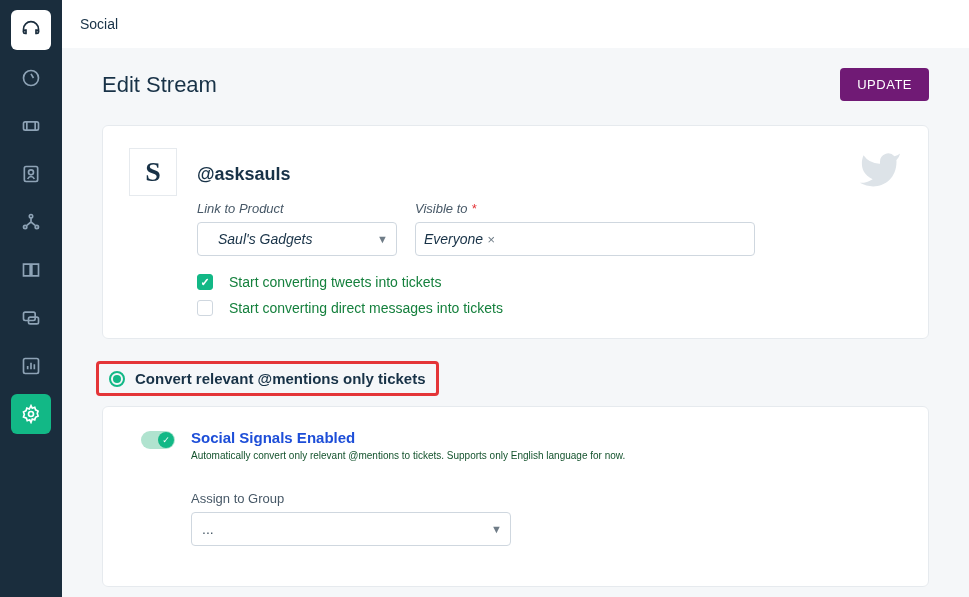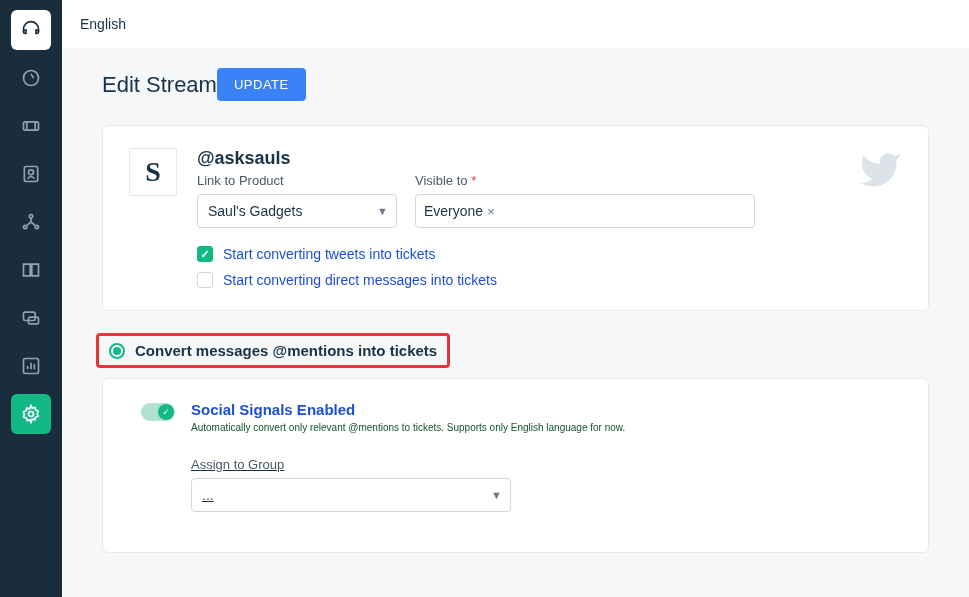"English" span { text: English -> Social }
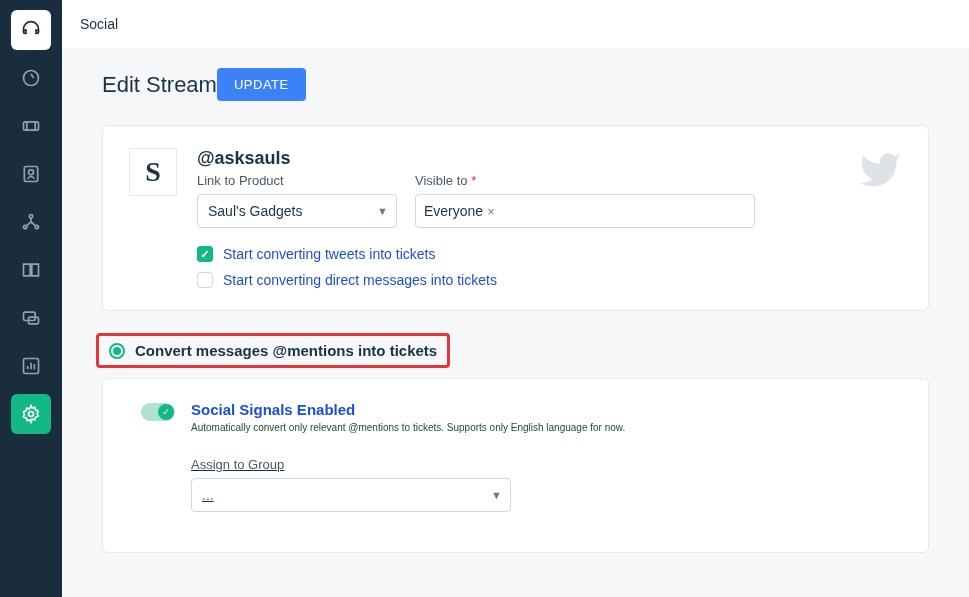"Edit Stream" .header-row { justify-content: none -> space-between }
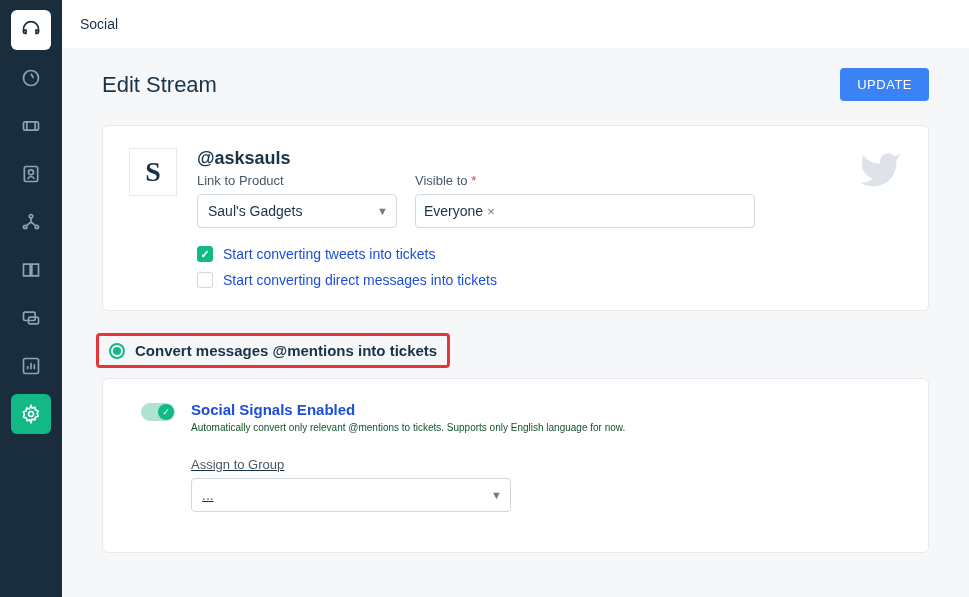"UPDATE" .btn-update { background: #3b82f6 -> #701a75 }
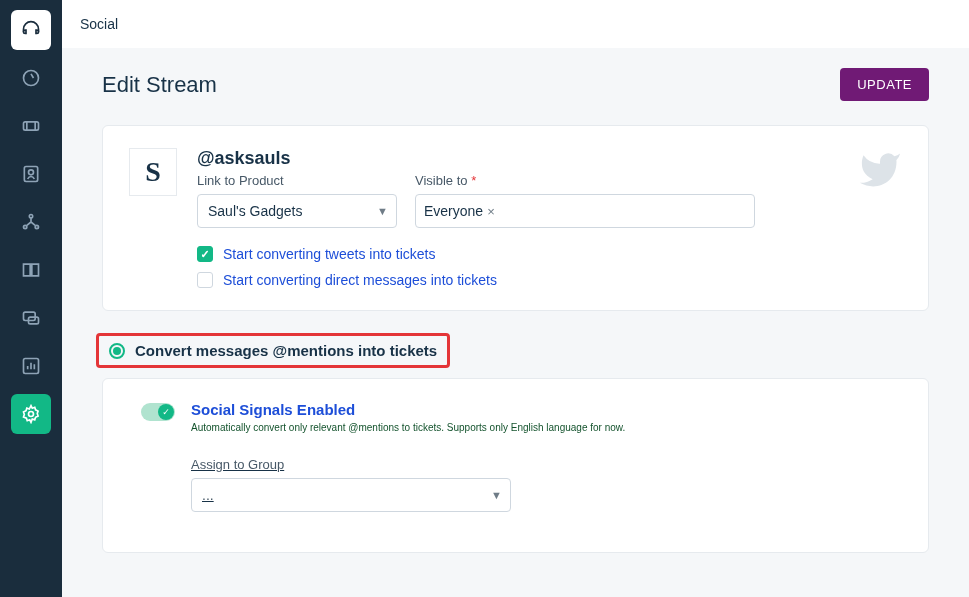"@asksauls" .handle { margin-top: none -> 16px }
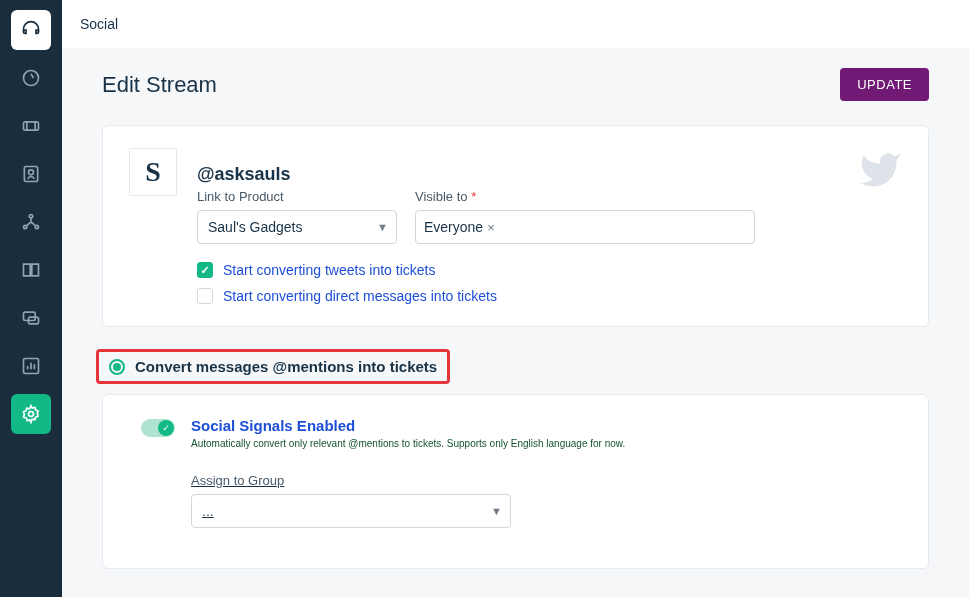"Link to Product" .form-row { font-style: none -> italic; margin-top: 4px -> 16px }
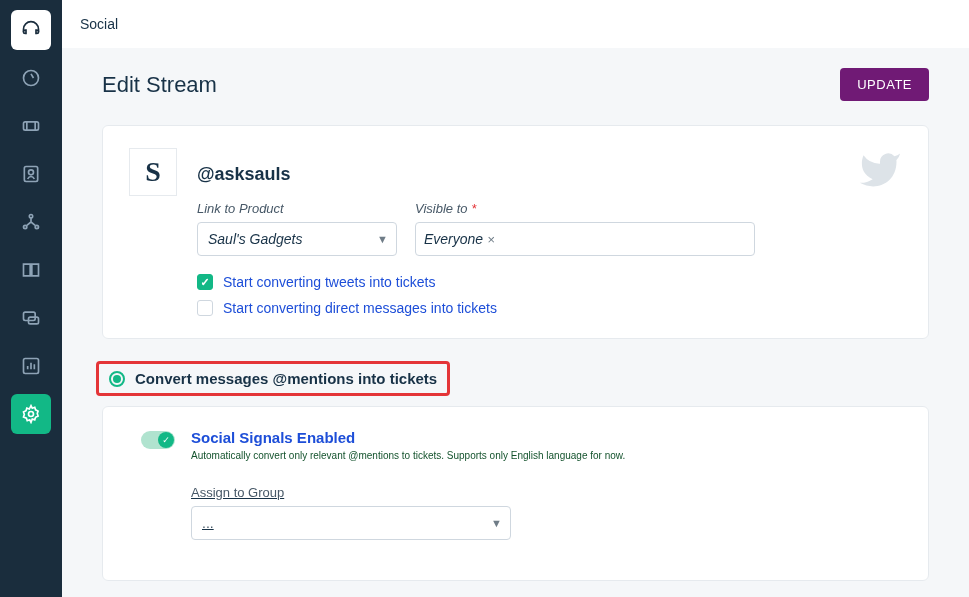"Saul's Gadgets" .select { padding: 0 10px -> 0 20px }
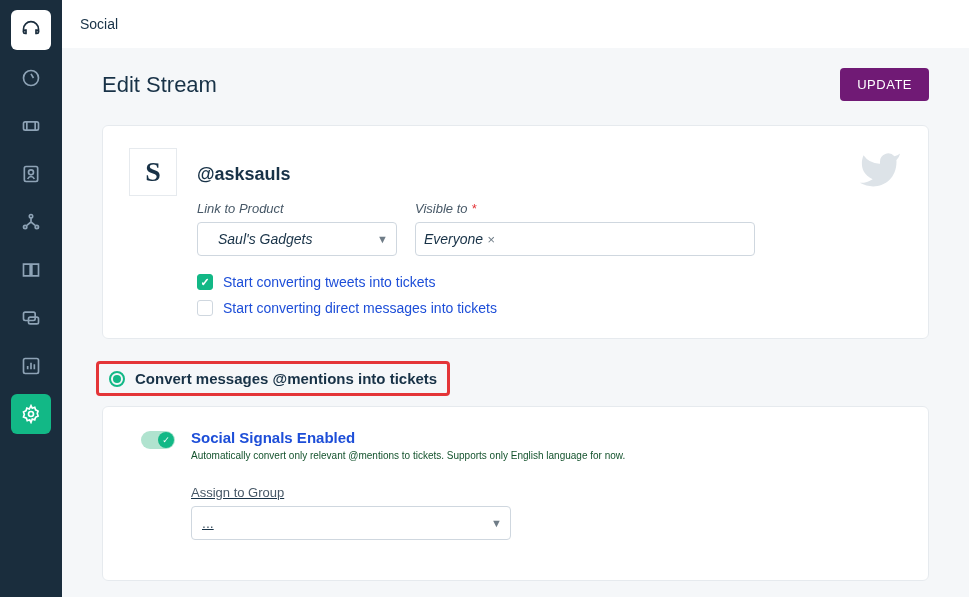"Start converting tweets into tickets" .chk-row { color: #1d4ed8 -> #15803d; gap: 10px -> 16px }
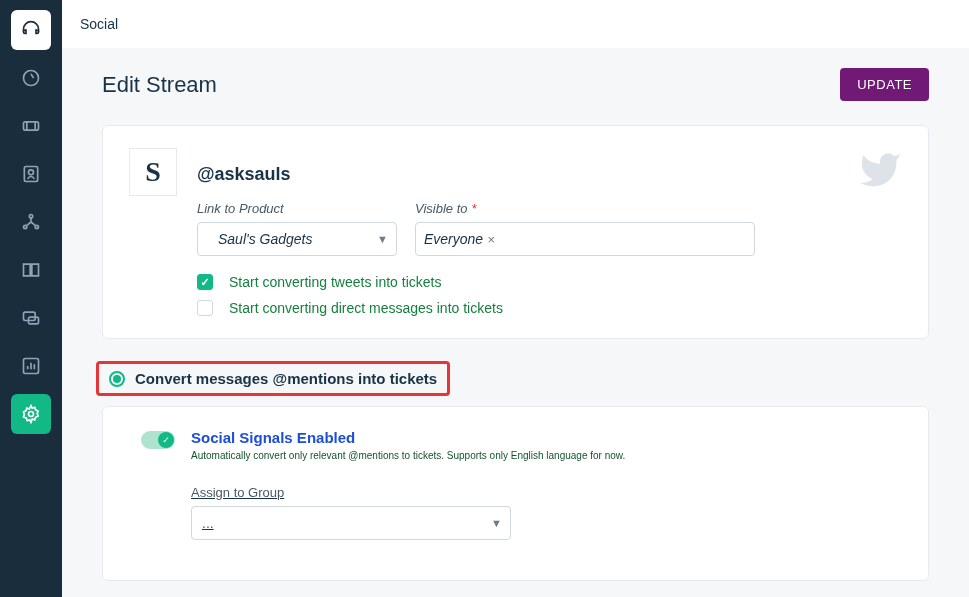"Convert messages @mentions into tickets" span.radio-label { text: messages @mentions into -> relevant @mentions only }
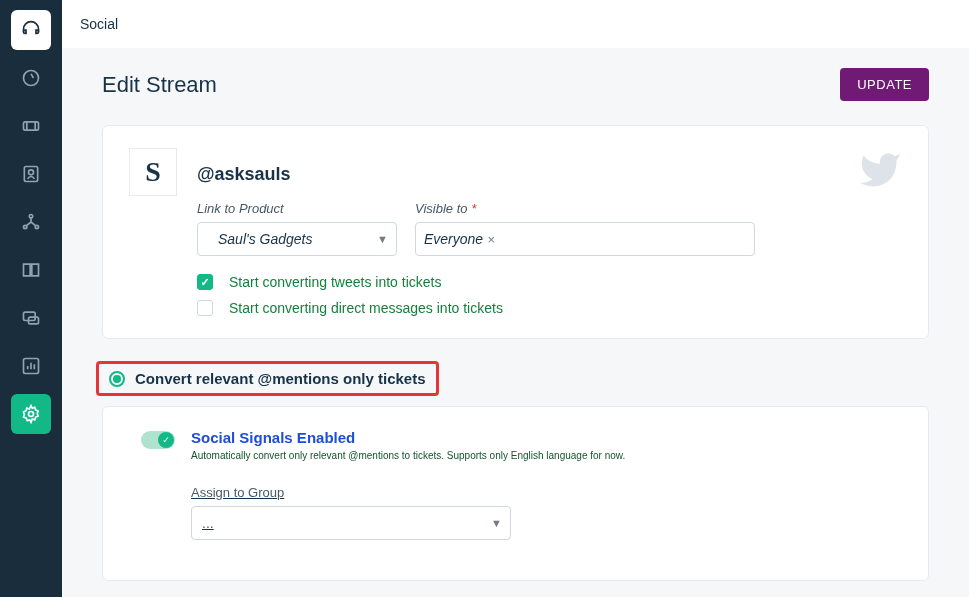"Assign to Group" .group-sec { margin-top: 24px -> 30px; text-decoration: underline -> none }
